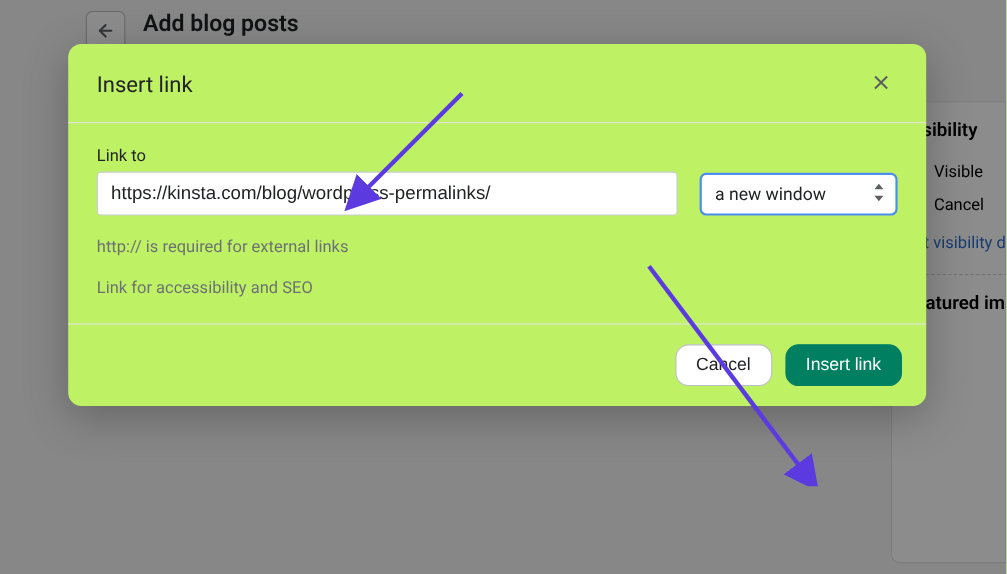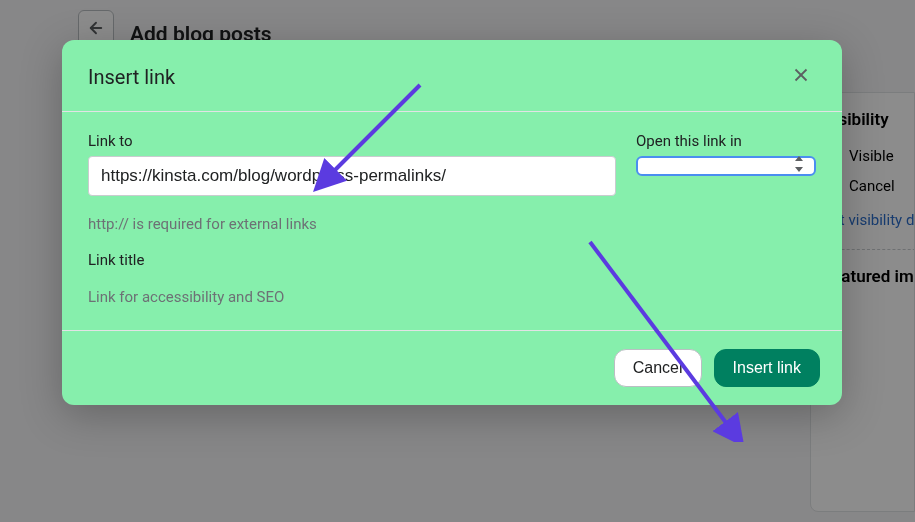"Add blog posts" .topbar { align-items: flex-end -> flex-start }
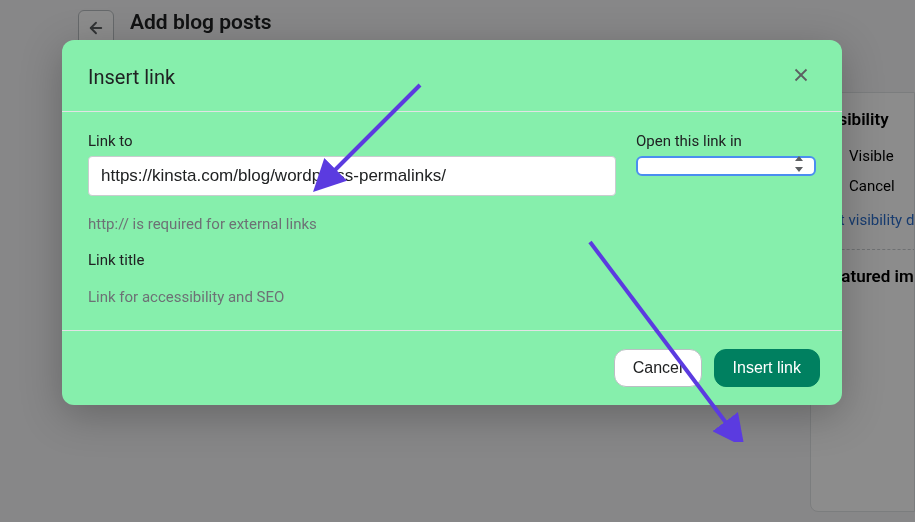"Insert link" .modal { background: #86efac -> #bef264 }
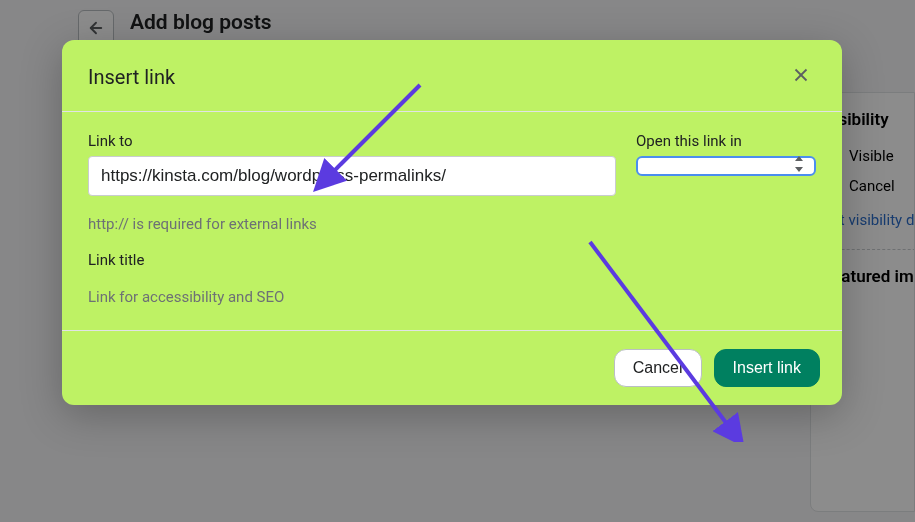"Link to" .form-row { align-items: flex-start -> flex-end }
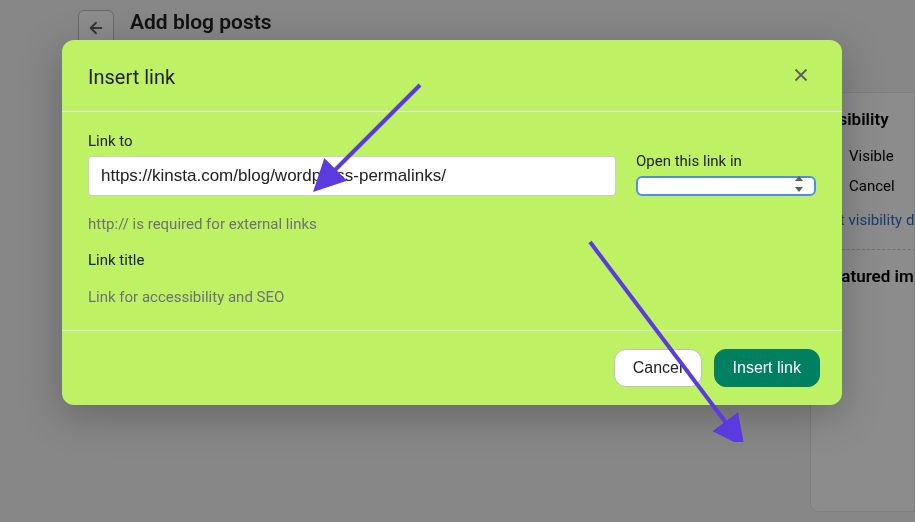"Open this link in" label.label { html: <label>Open this link in</label> -> none }
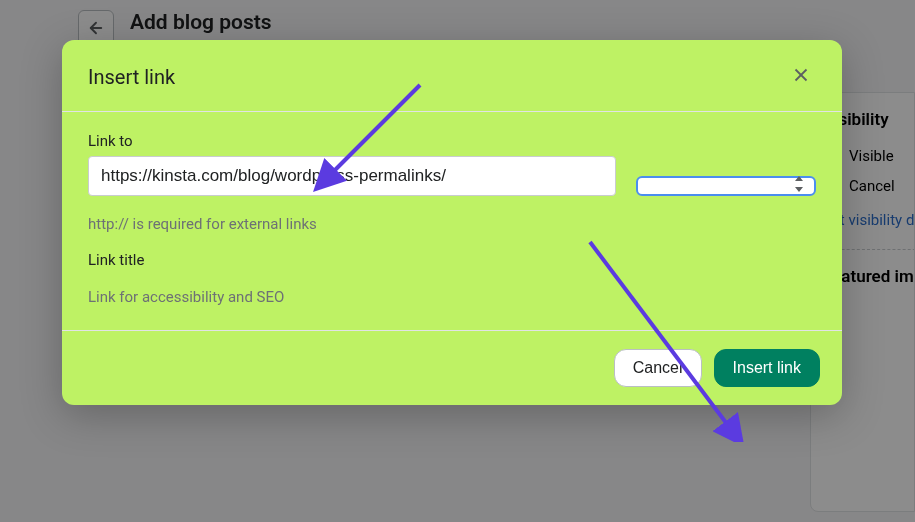"a new window" span { html: none -> <span>a new window</span> }
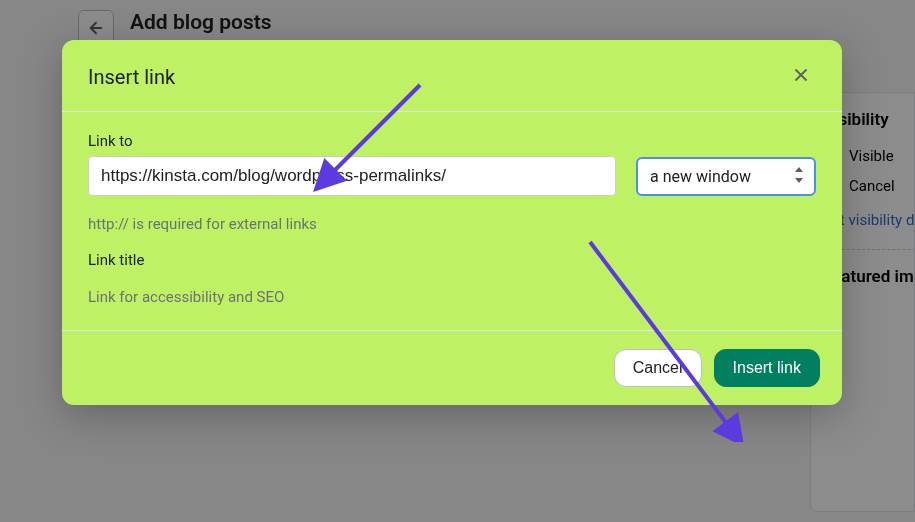"Link title" label.label { html: <label>Link title</label> -> none }
